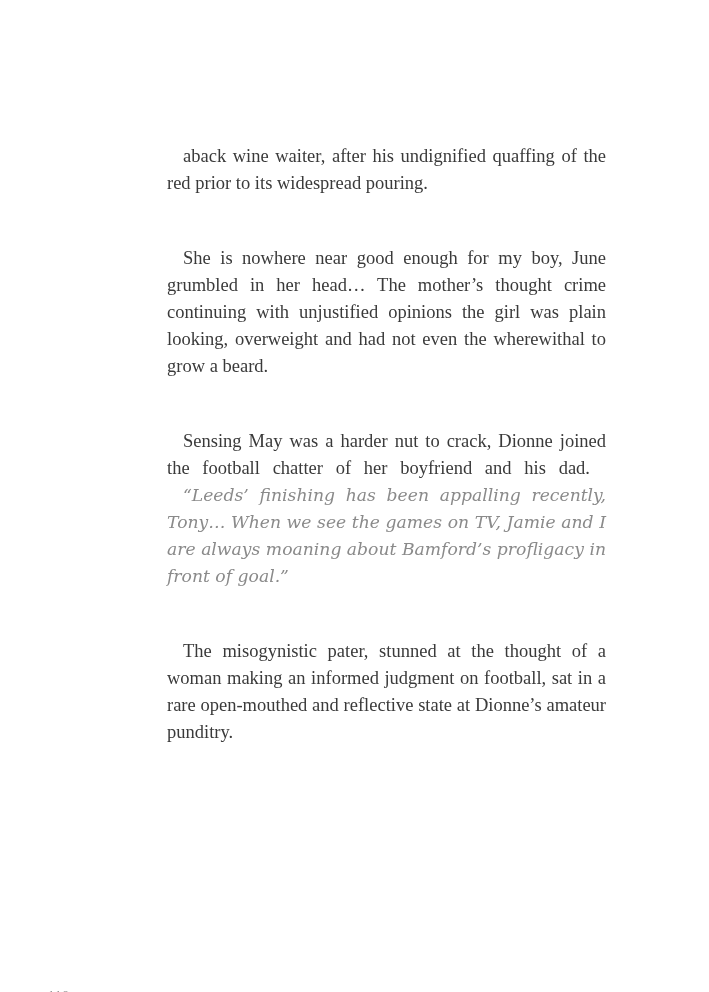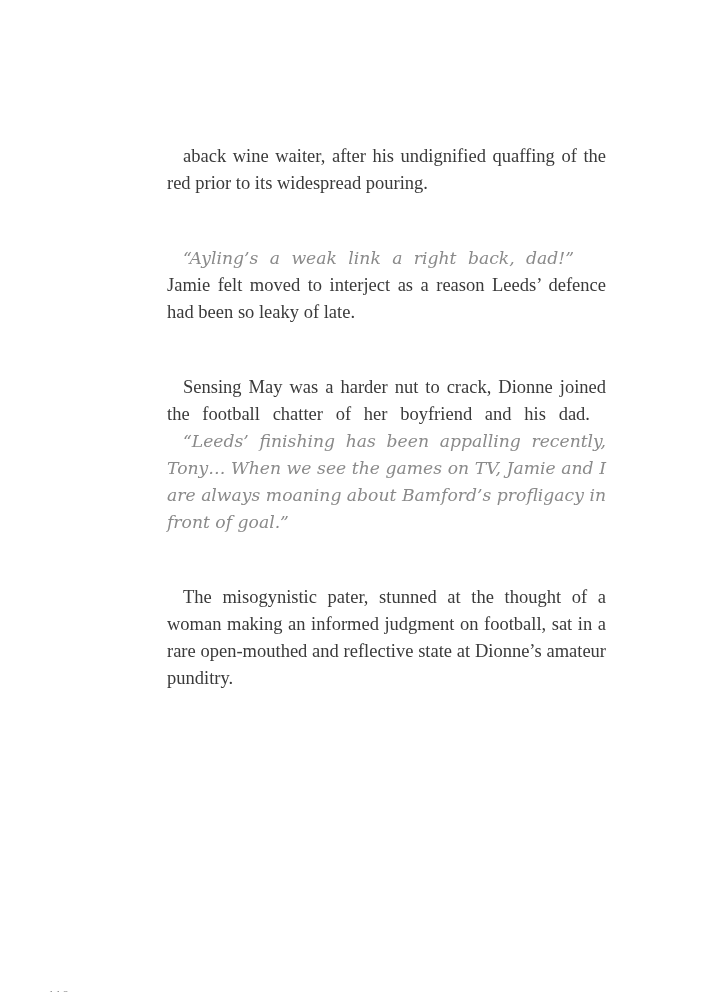"She is nowhere near good" p { html: none -> <p><span>She is nowhere near good enough for my boy, June grumbled in her head… The mother’s thought crime continuing with unjustified opinions the girl was plain looking, overweight and had not even the wherewithal to grow a beard.</span></p> }
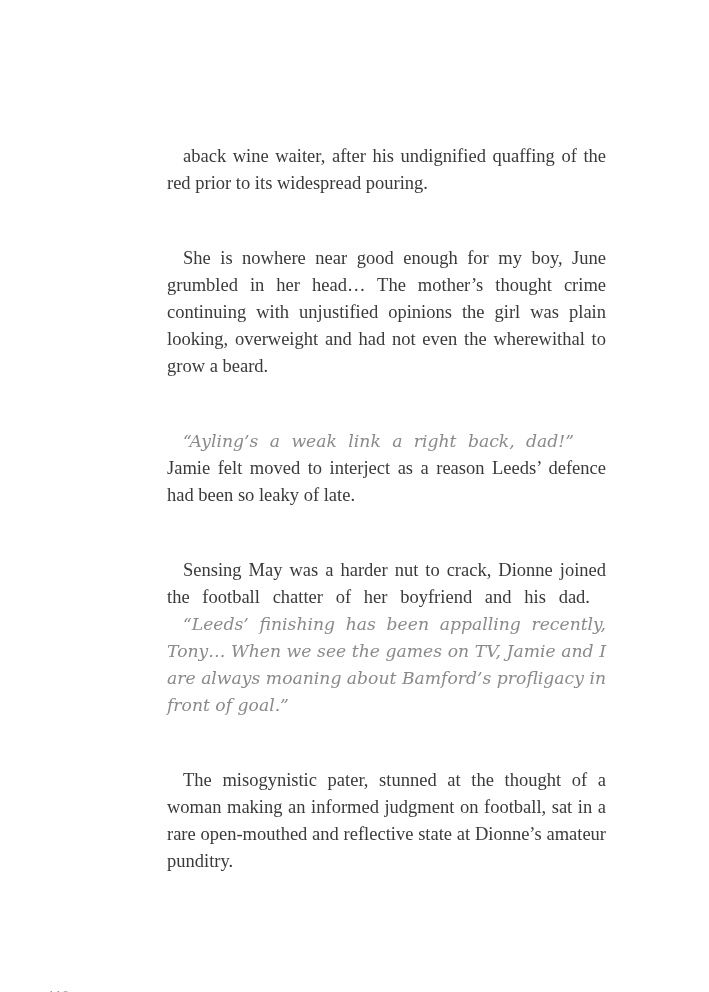"“Ayling’s a weak link a" p { html: <p><span>“Ayling’s a weak link a right back, dad!”</span><span> Jamie felt moved to interject as a reason Leeds’ defence had been so leaky of late.</span></p> -> none }
